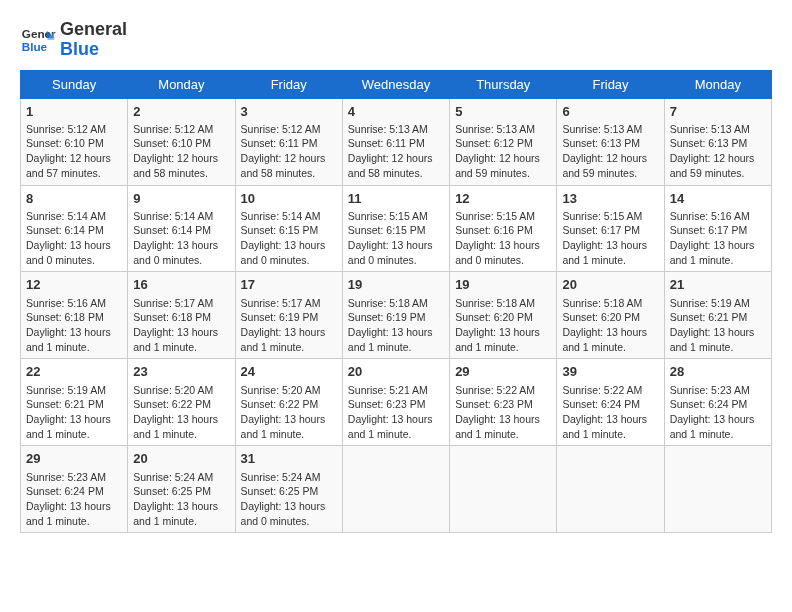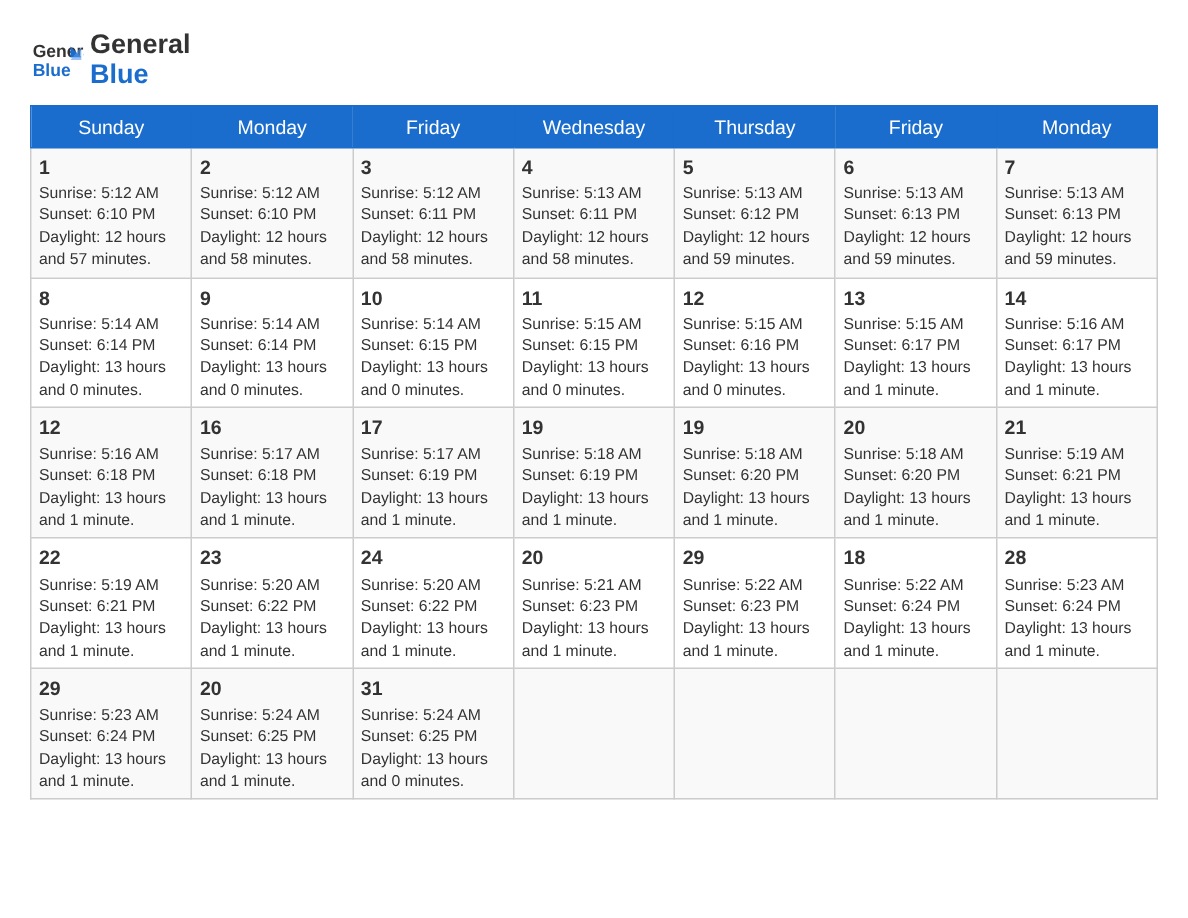"18" span.day-num { text: 18 -> 39 }
